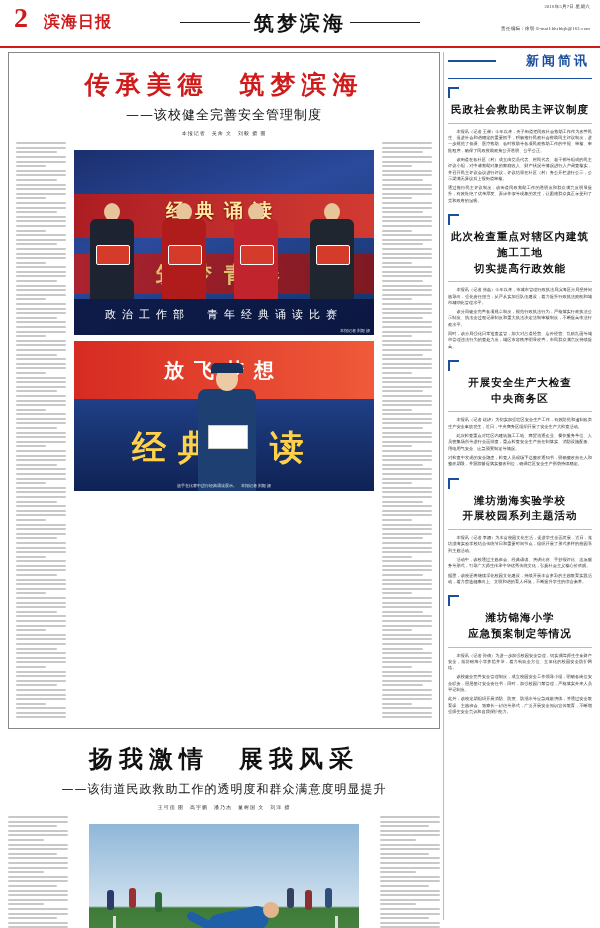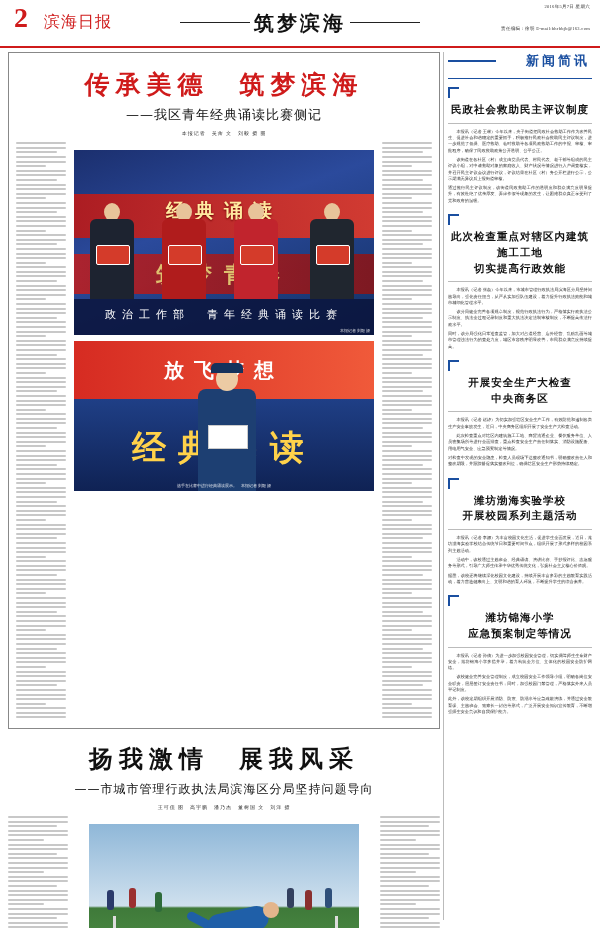"滨海日报" .paper-logo { font-weight: normal -> bold }
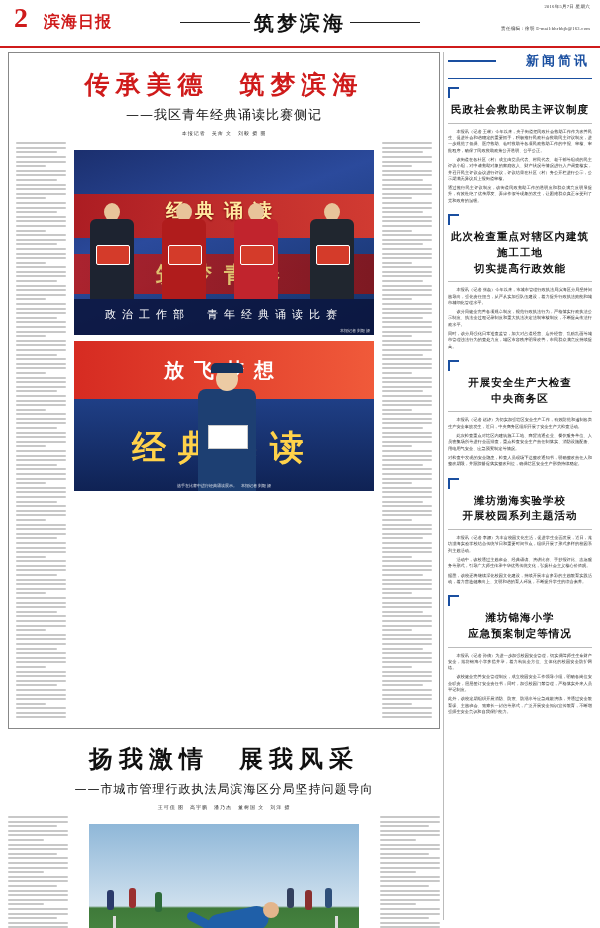"——我区青年经典诵读比赛侧记" div.headline-sub { text: 我区青年经典诵读比赛侧记 -> 该校健全完善安全管理制度 }
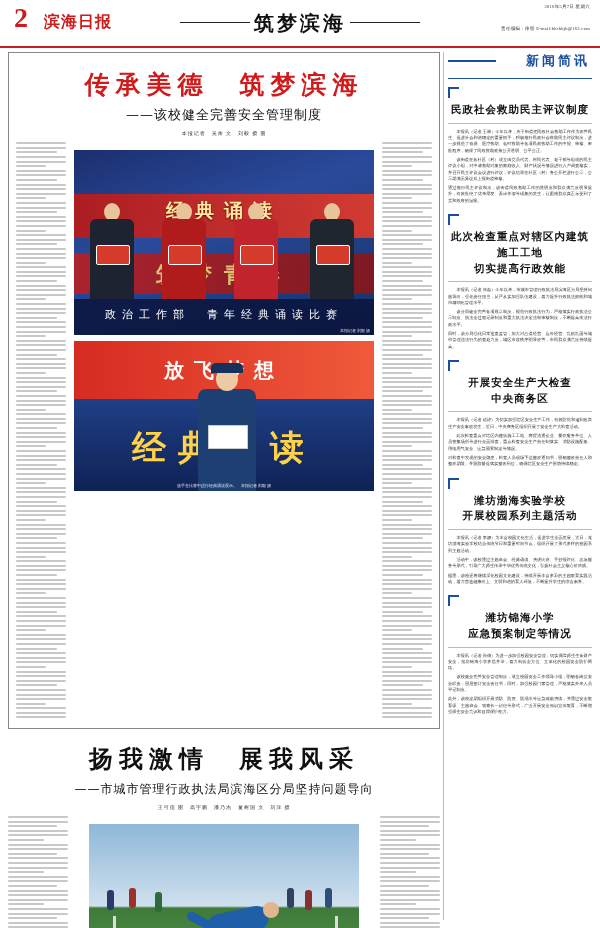"——市城市管理行政执法局滨海区分局坚持问题导向" div.headline2-sub { text: 市城市管理行政执法局滨海区分局坚持问题导向 -> 该街道民政救助工作的透明度和群众满意度明显提升 }
